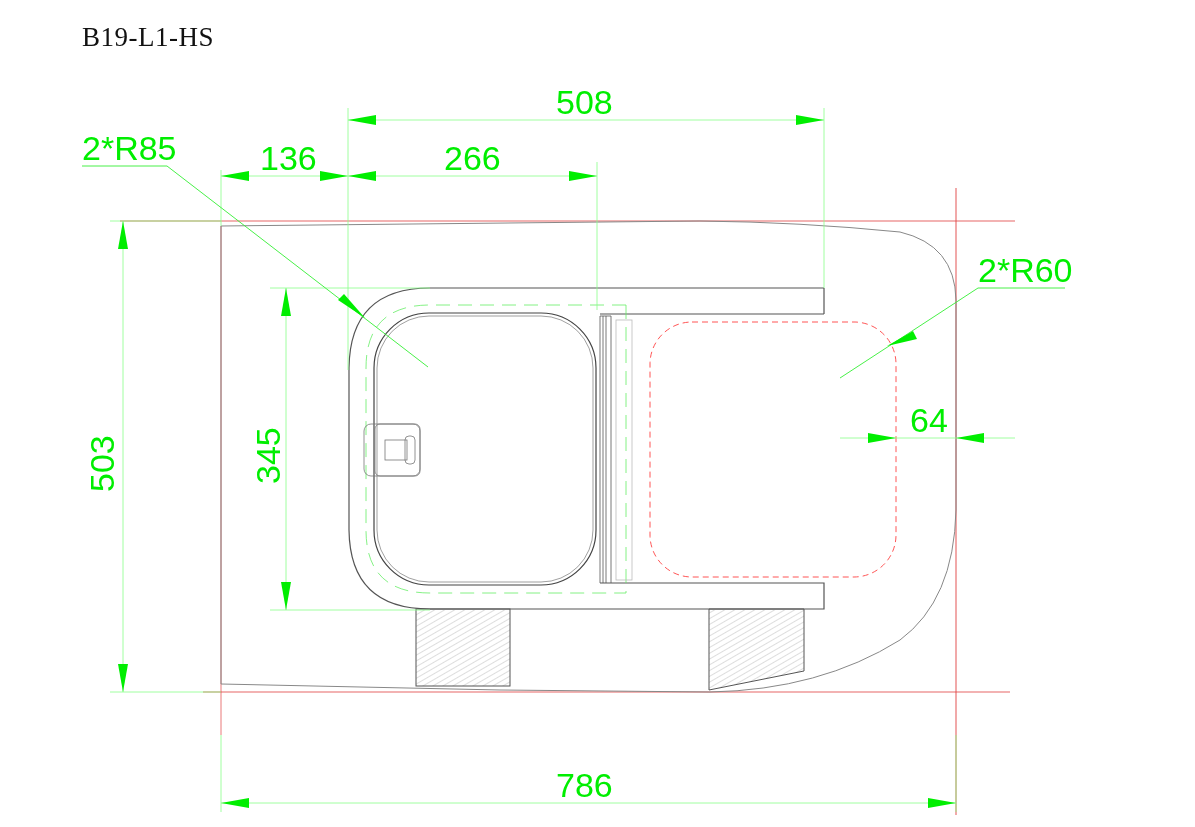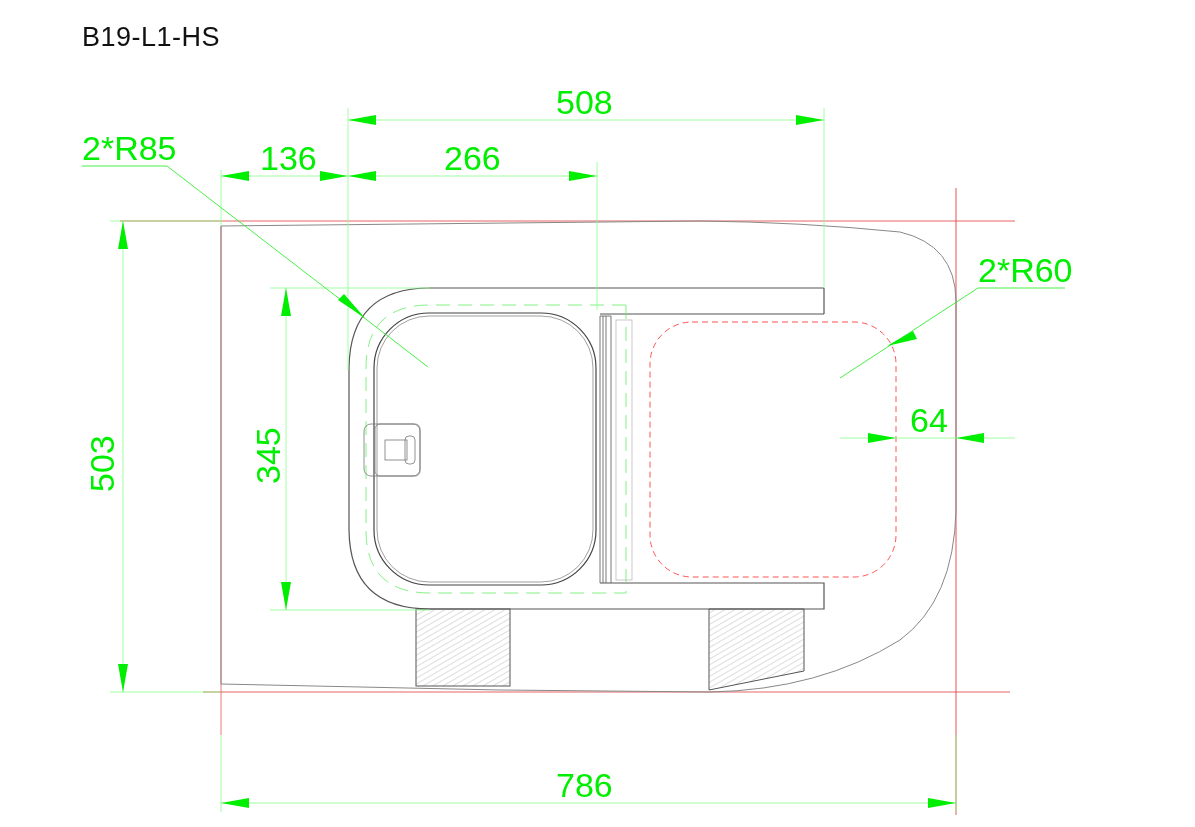"B19-L1-HS" .title { font-family: Liberation Sans, sans-serif -> Liberation Serif, serif }
